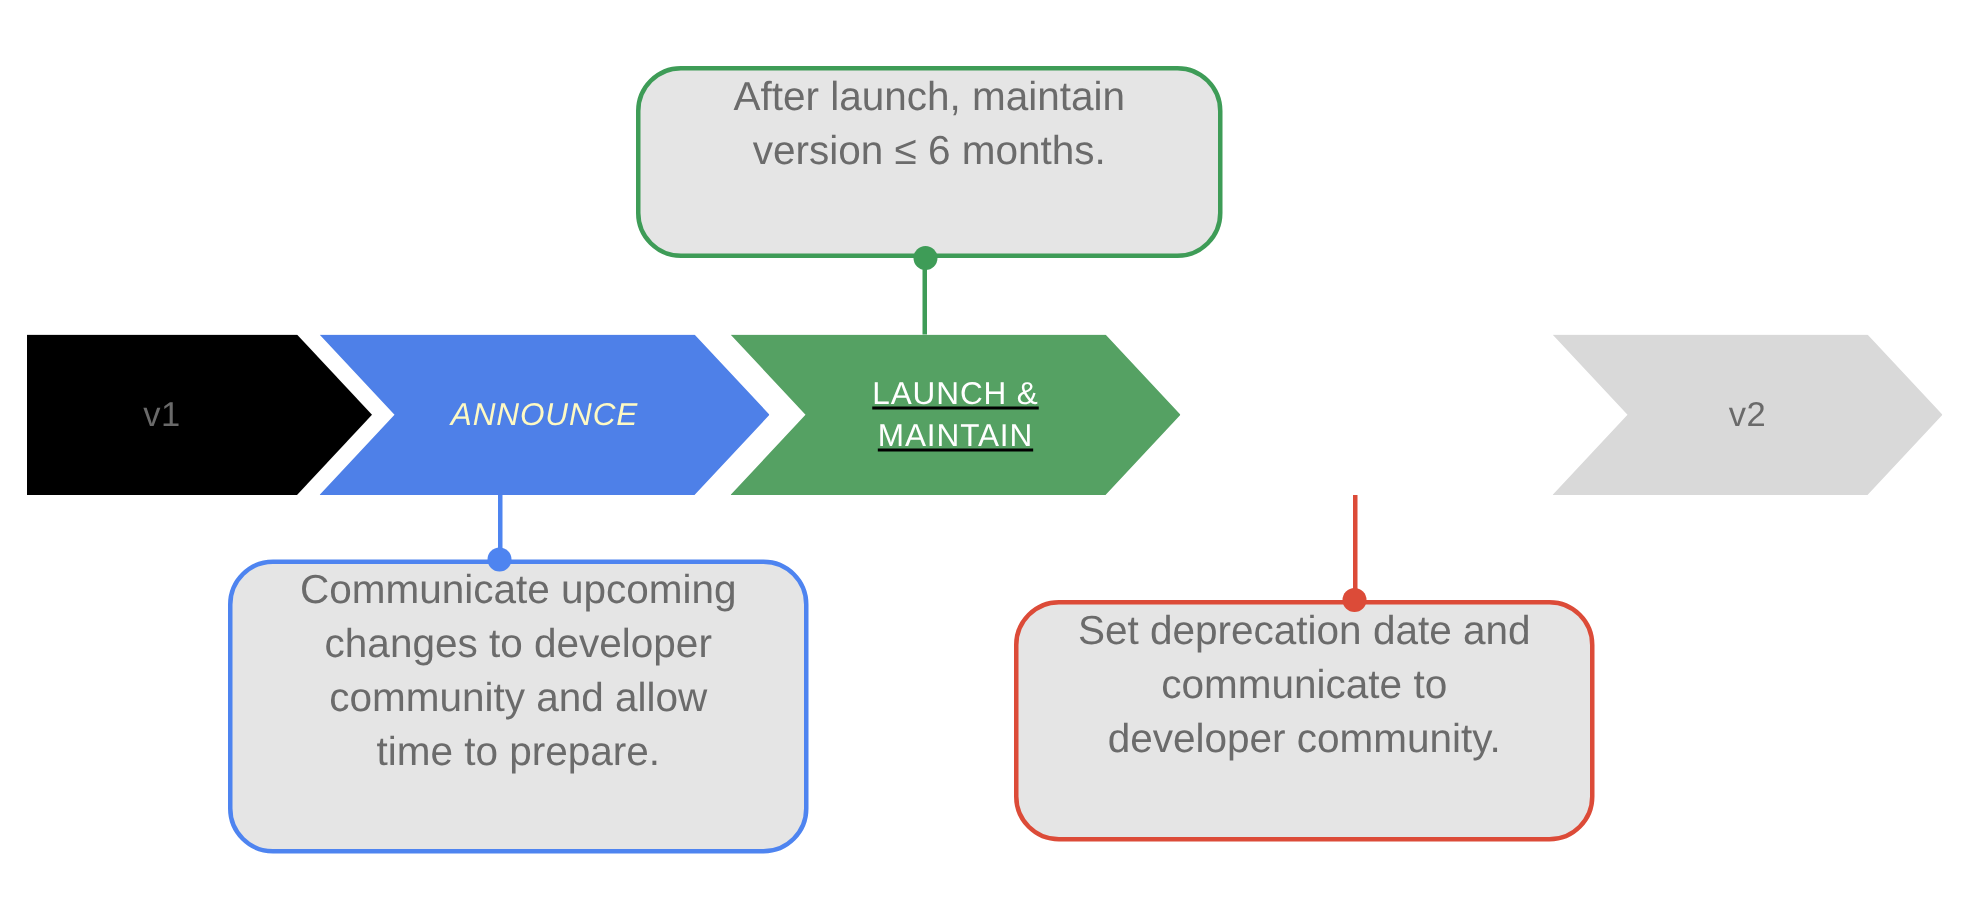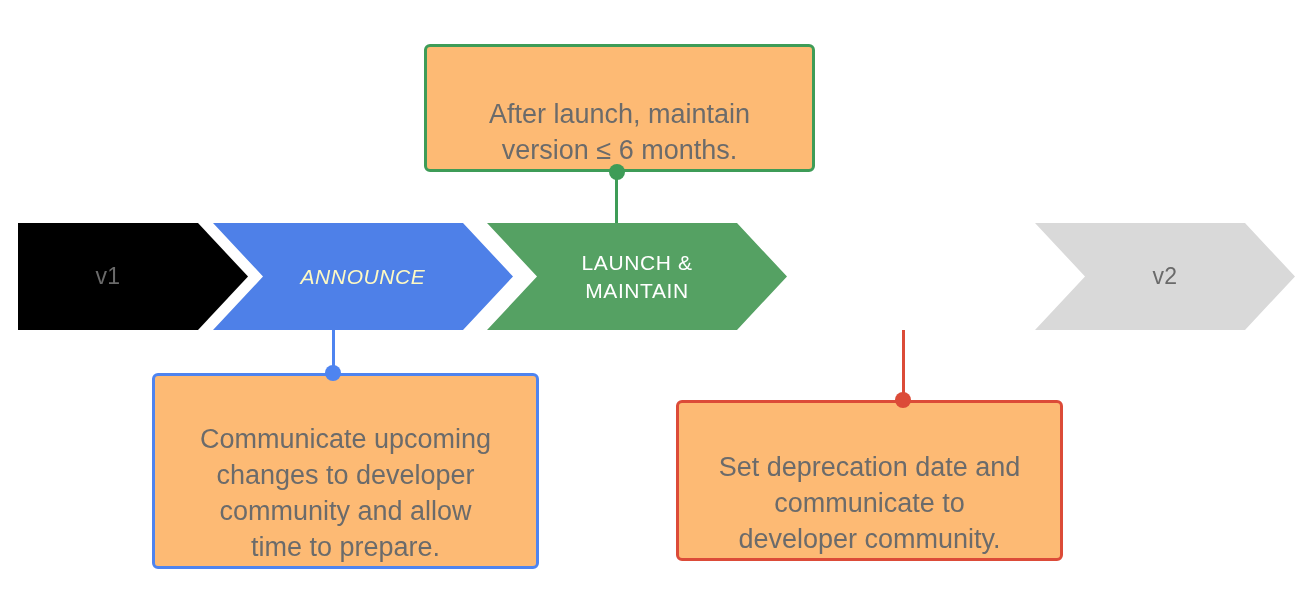"After launch, maintain" .callout { align-items: flex-end -> flex-start; background: #fdba74 -> #e5e5e5; border-radius: 6px -> 30px }
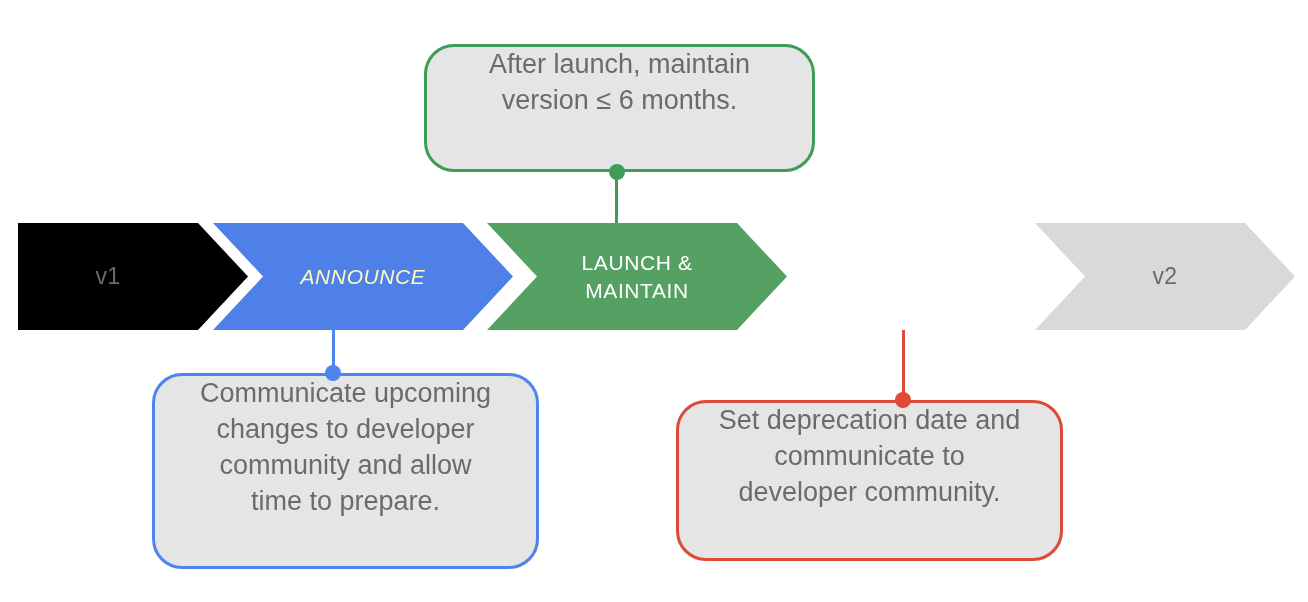"LAUNCH &" div.chevron { text-decoration: none -> underline }
